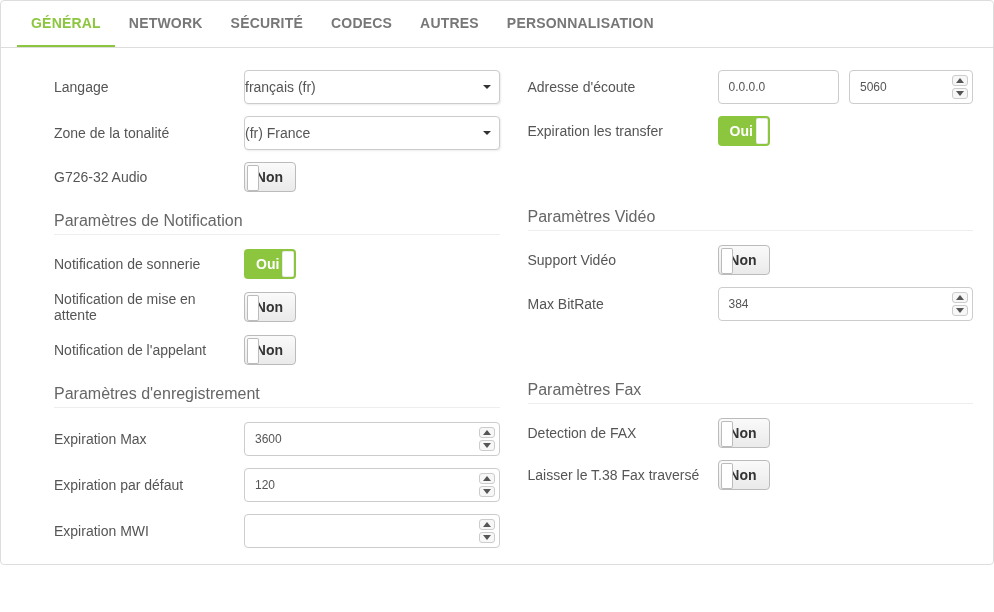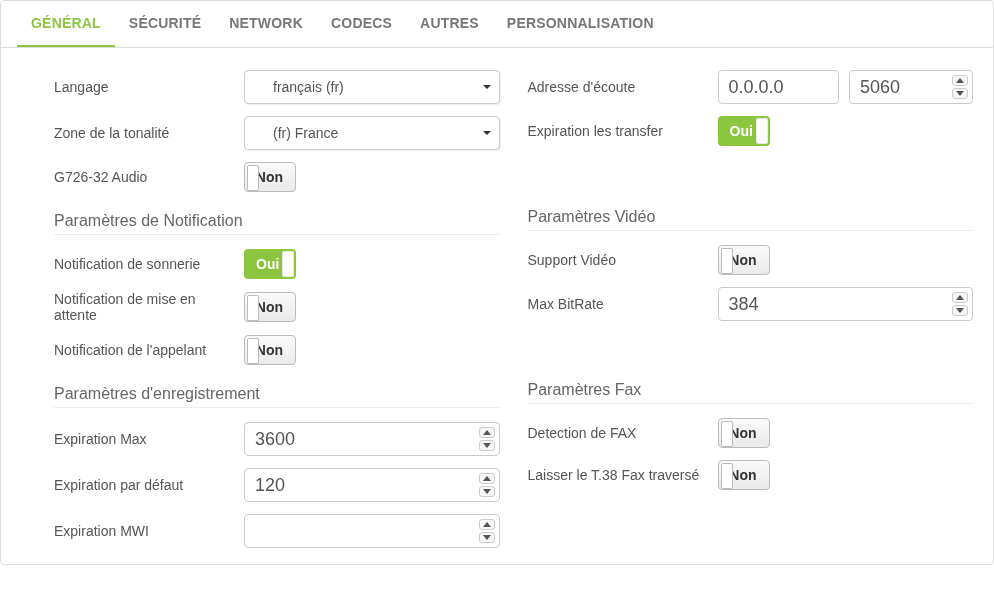"SÉCURITÉ" div.tab { order: before "NETWORK" -> after "NETWORK" }
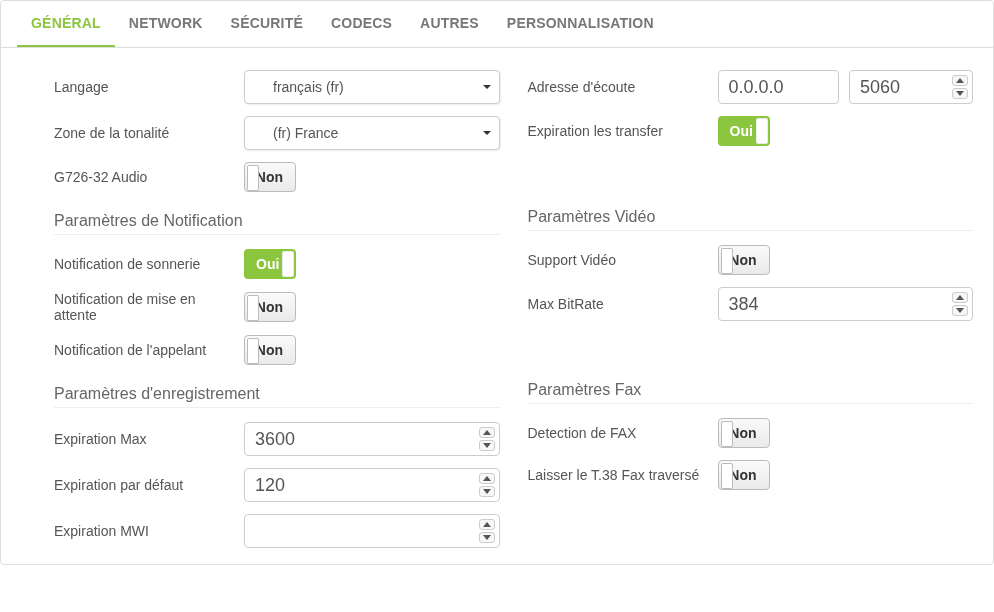"français (fr)" .select { padding: 0 28px -> 0 0 }
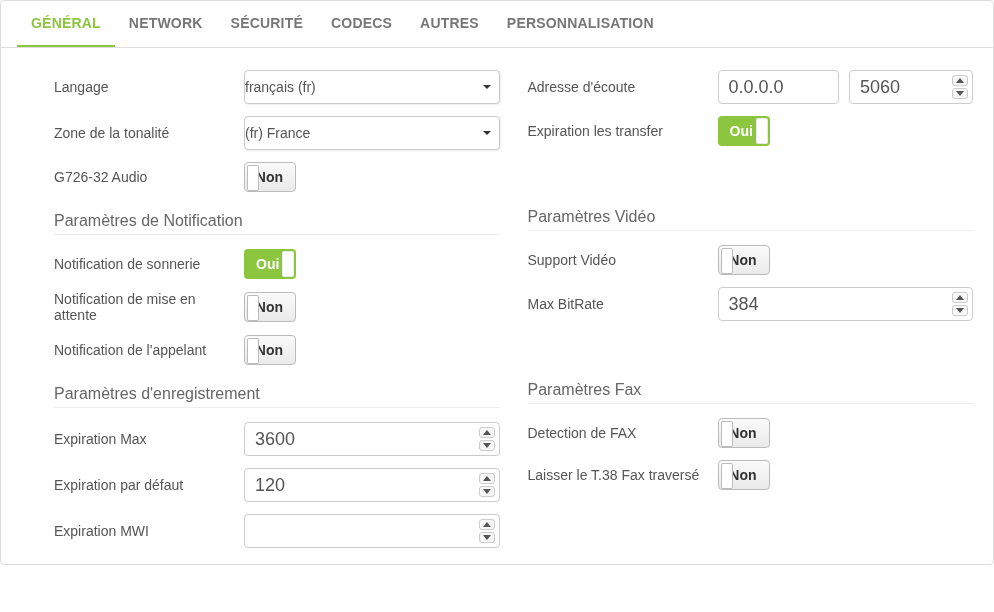"0.0.0.0" .input input { font-size: 18px -> 12px }
